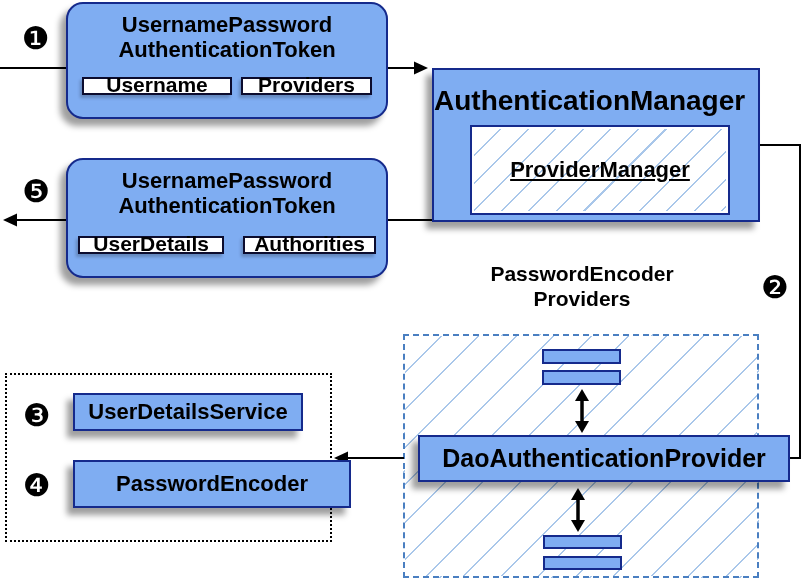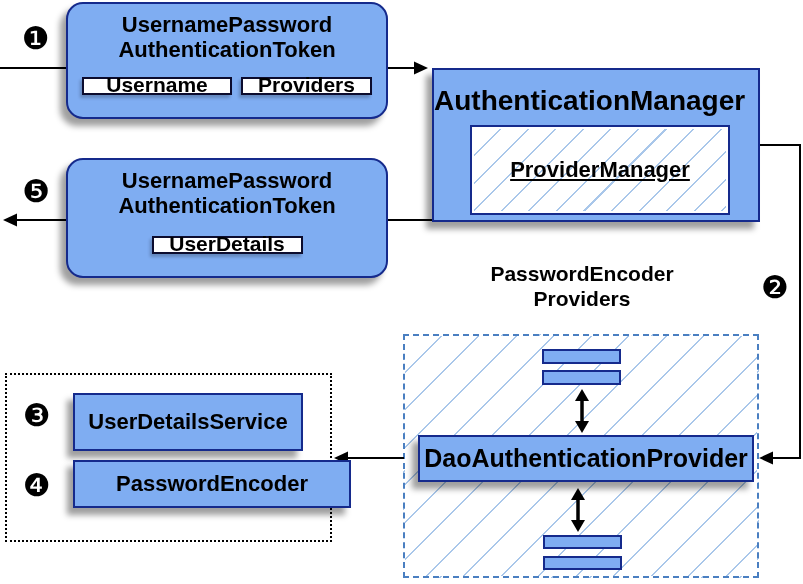"Authorities" div.field { html: none -> <div> <span>Authorities</span> </div> }
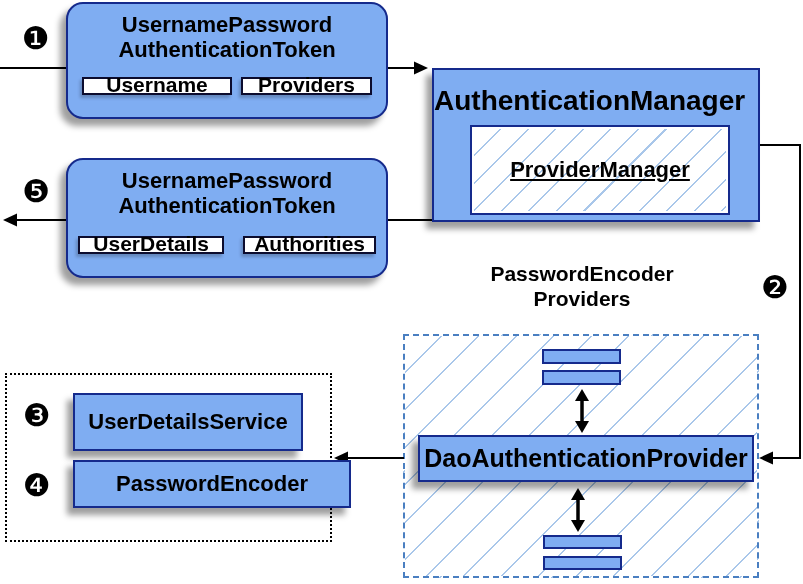"UserDetailsService" div.node { height: 58px -> 38px }
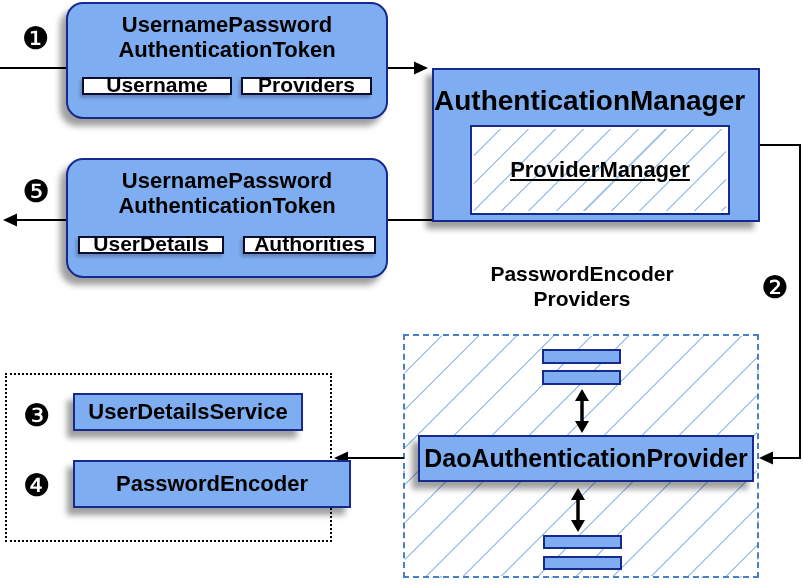"DaoAuthenticationProvider" div.node { width: 336px -> 372px }
